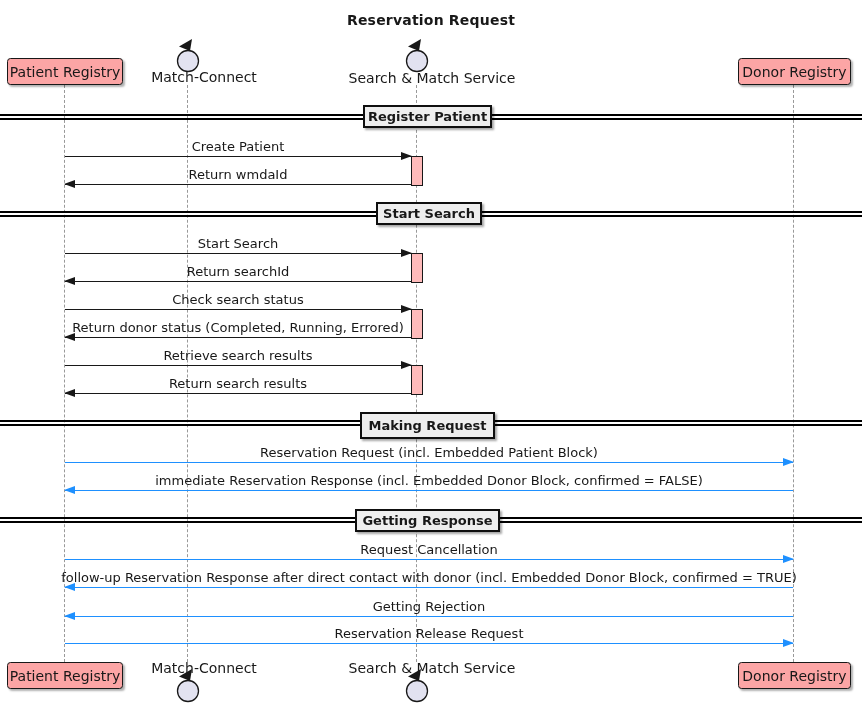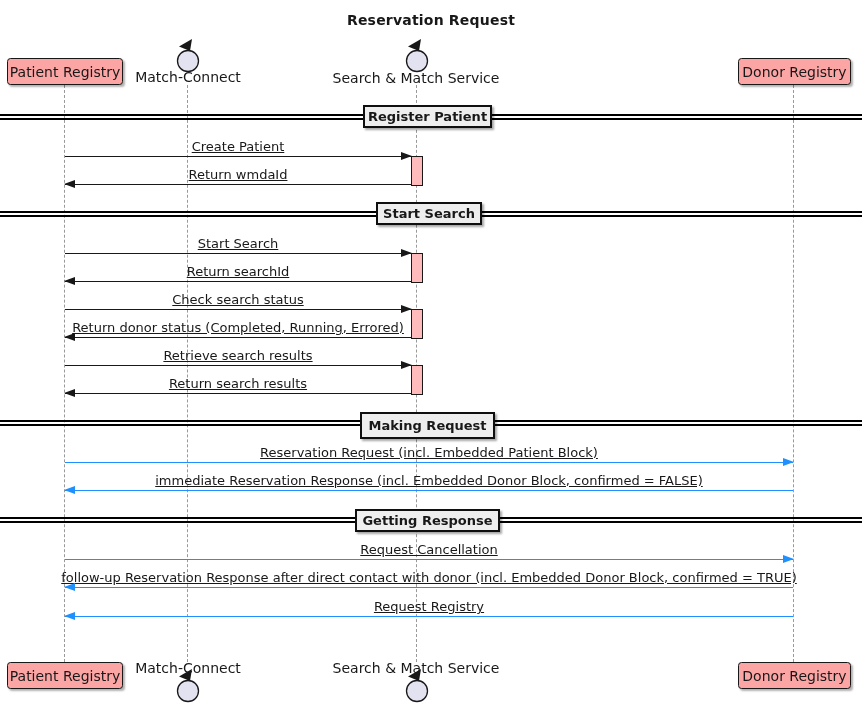"Match-Connect" .actor-label { margin-left: none -> 16px }
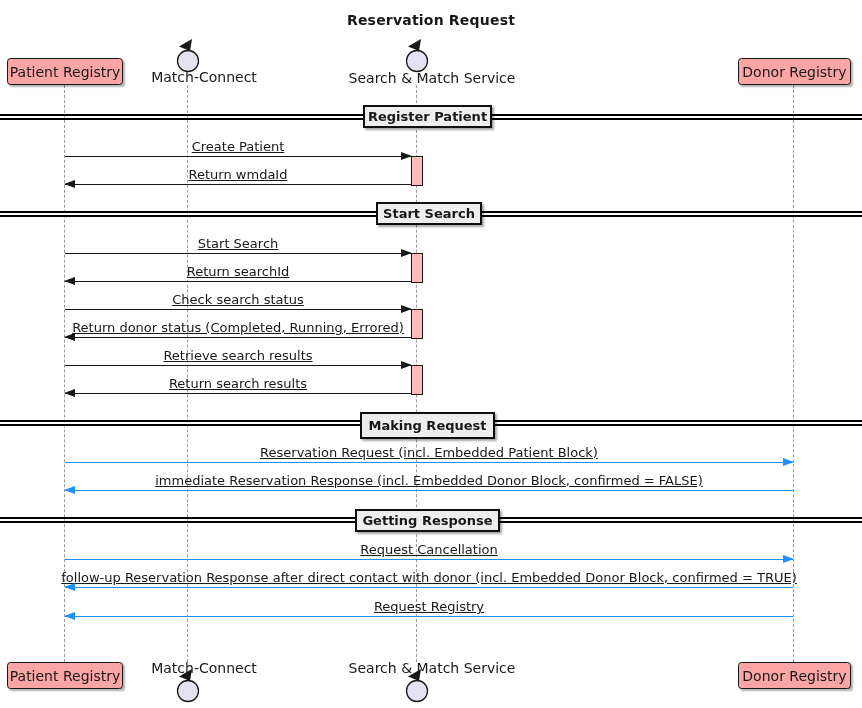"Create Patient" .msg { text-decoration: underline -> none }
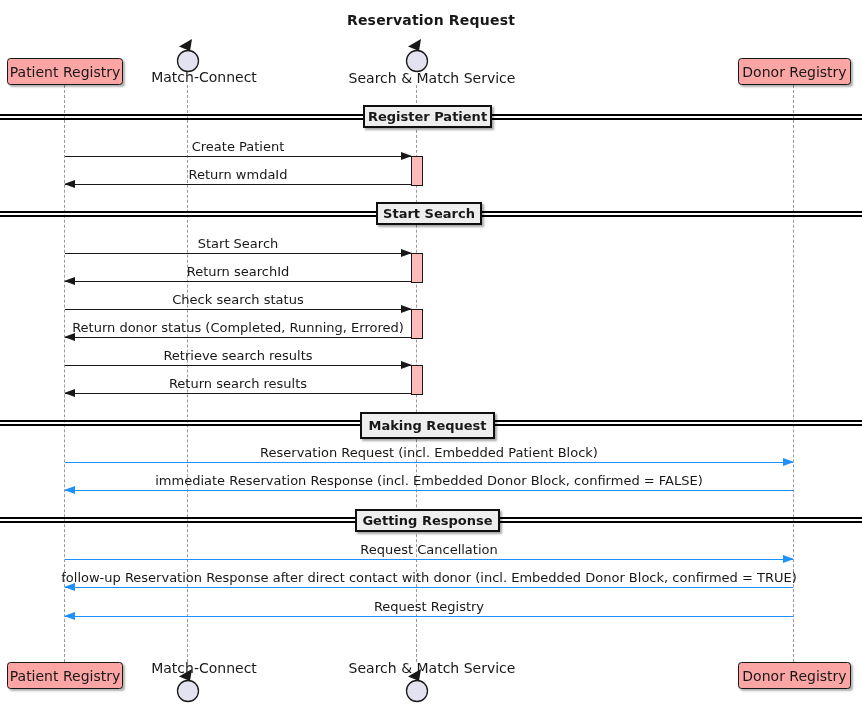"Request Registry" div.msg-label { text: Request Registry -> Getting Rejection }
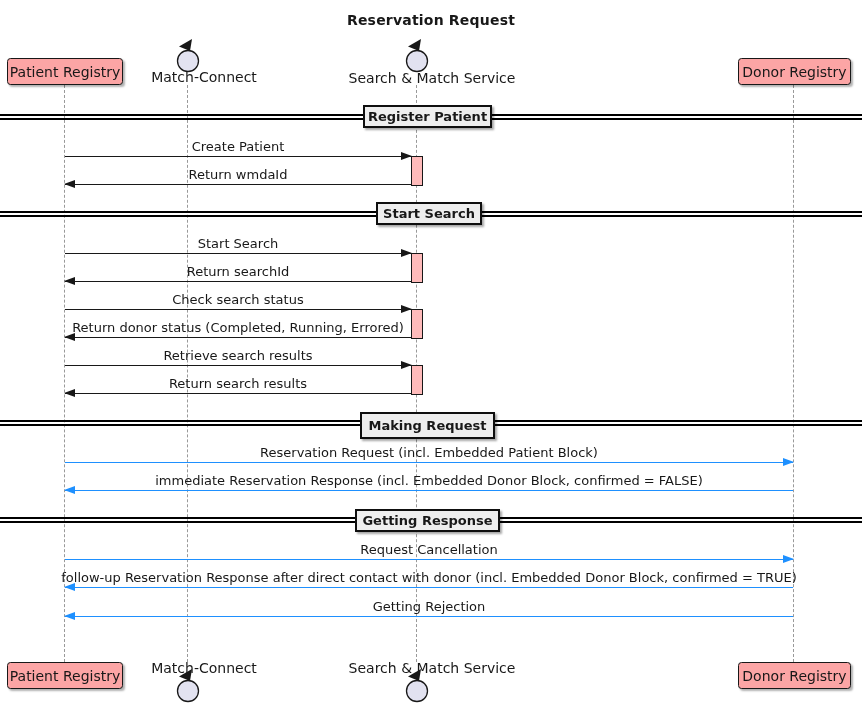"Reservation Release Request" div.msg { html: none -> <div> <div>Reservation Release Request</div> <div> <i></i> </div> </div> }
